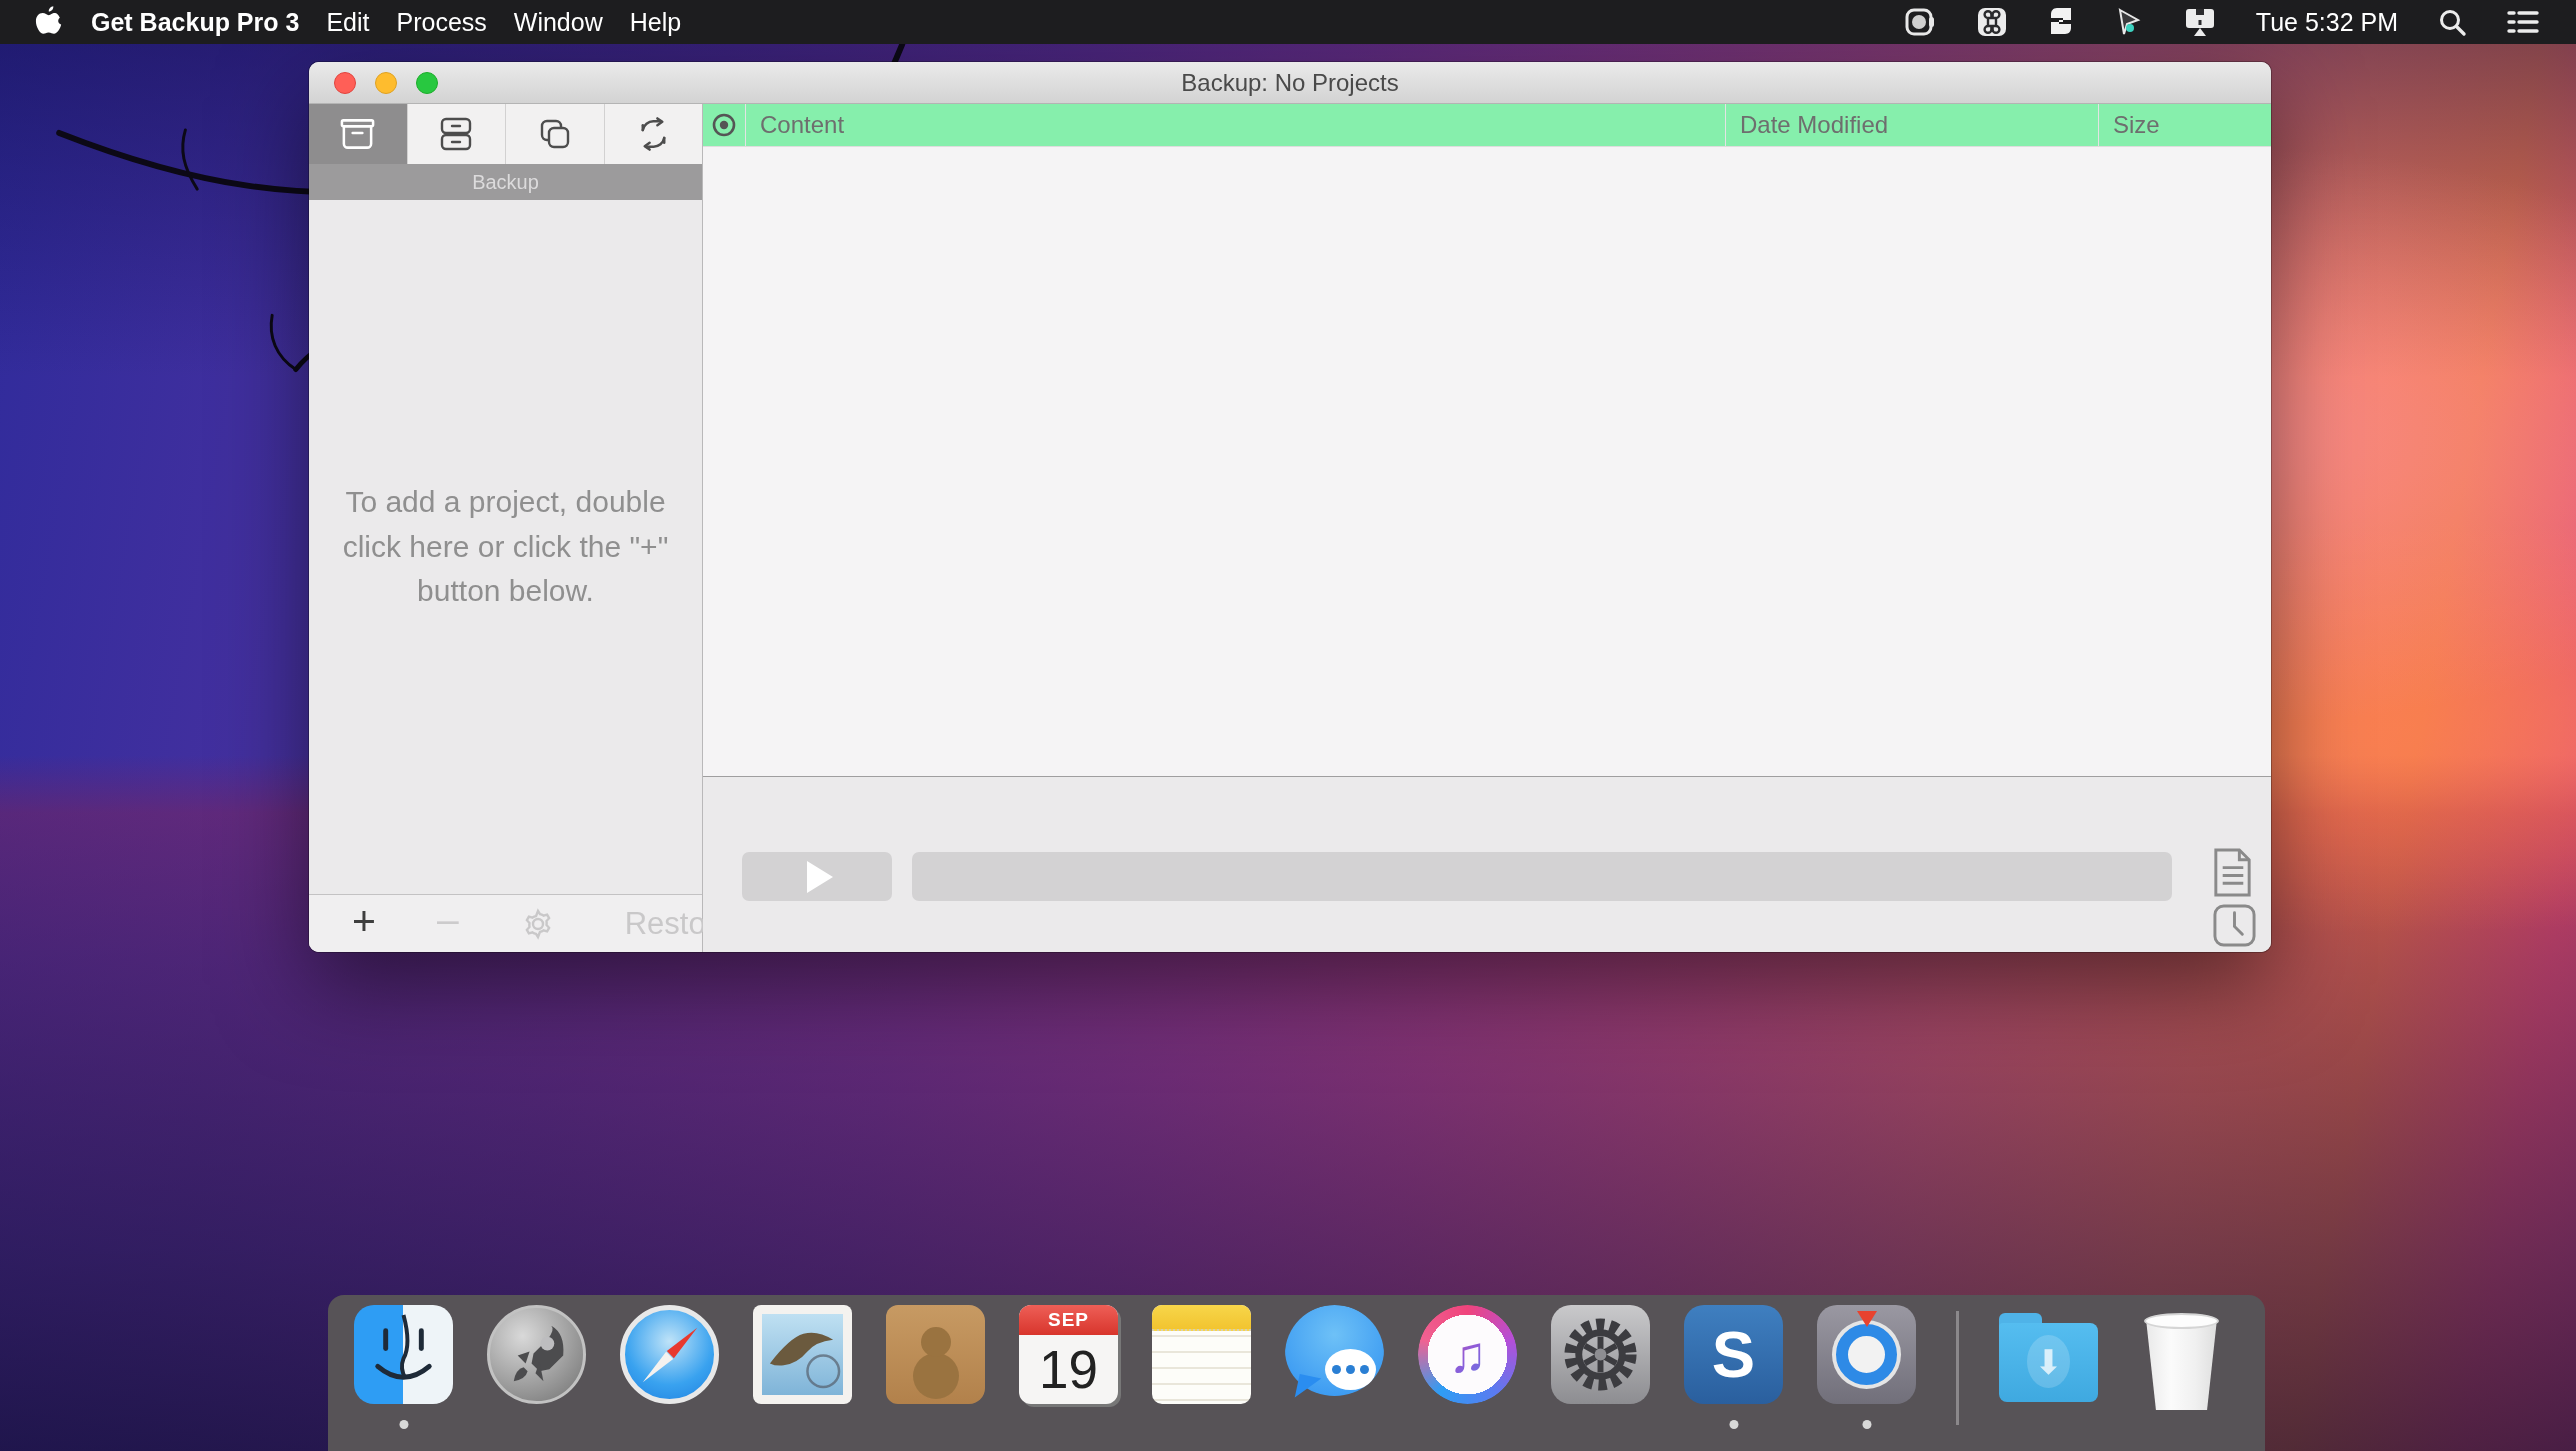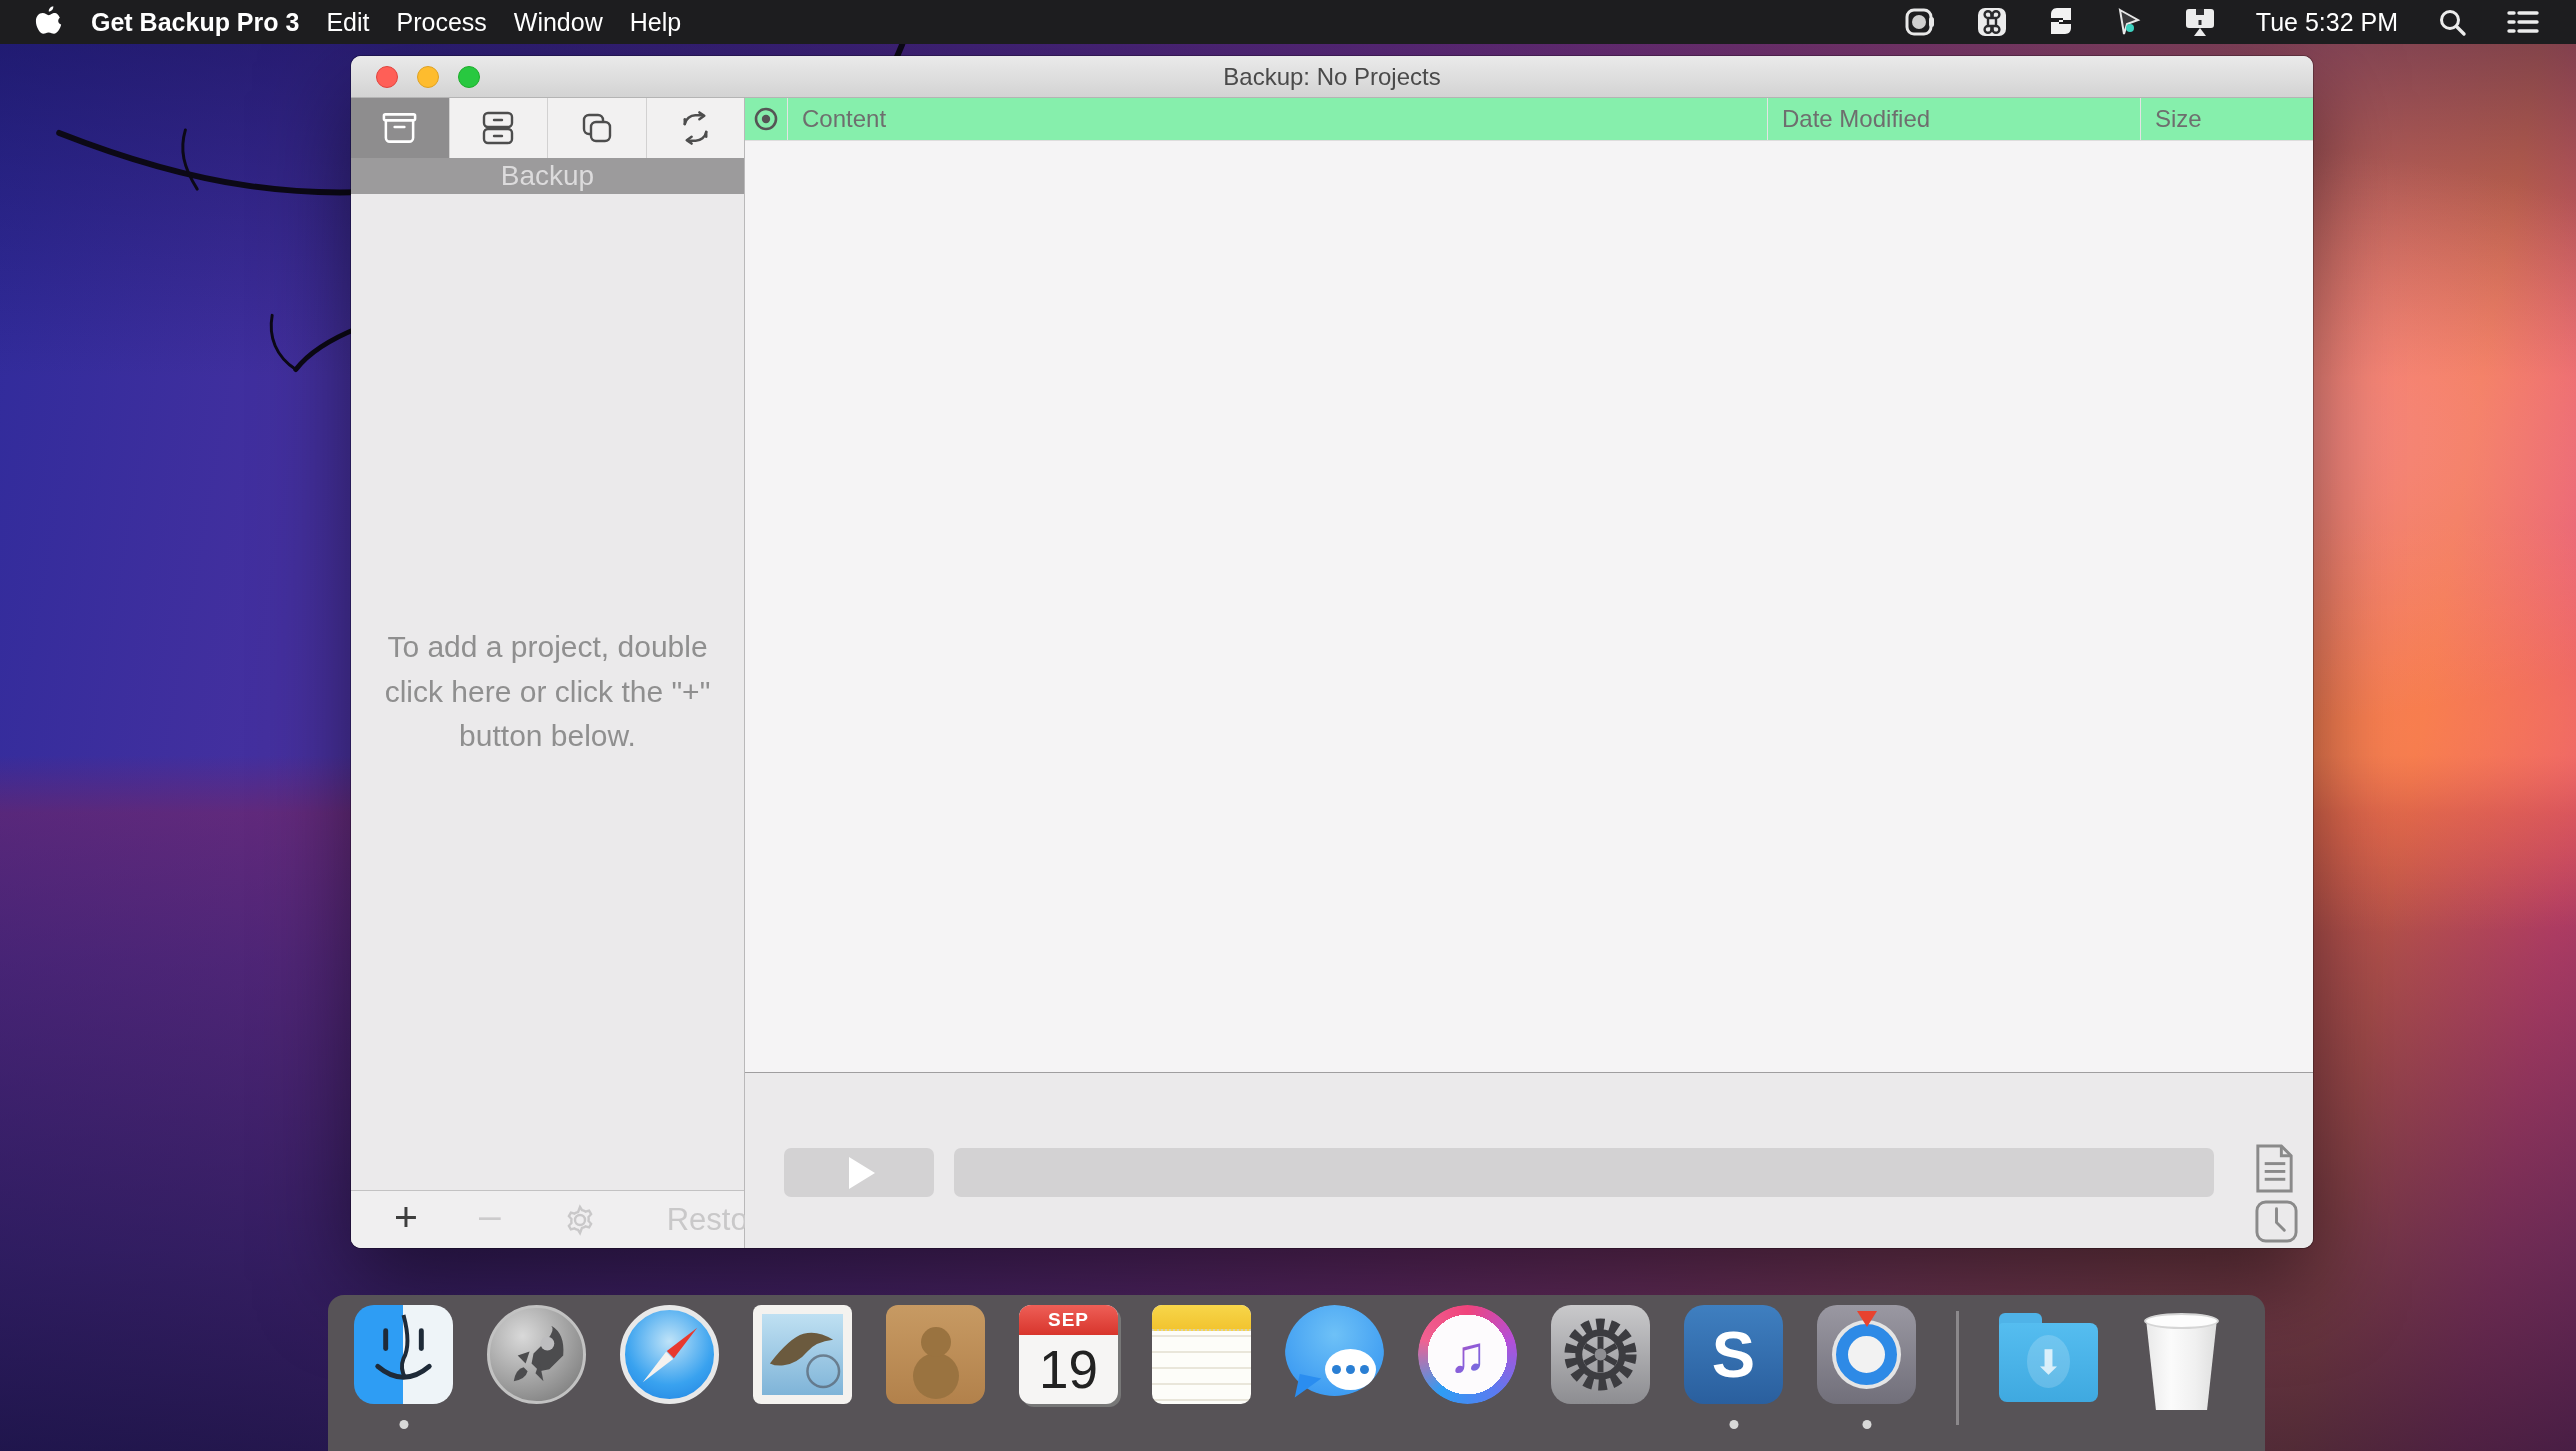"Backup: No Projects" .window { height: 1192px -> 890px; margin-left: 42px -> none; top: 56px -> 62px }
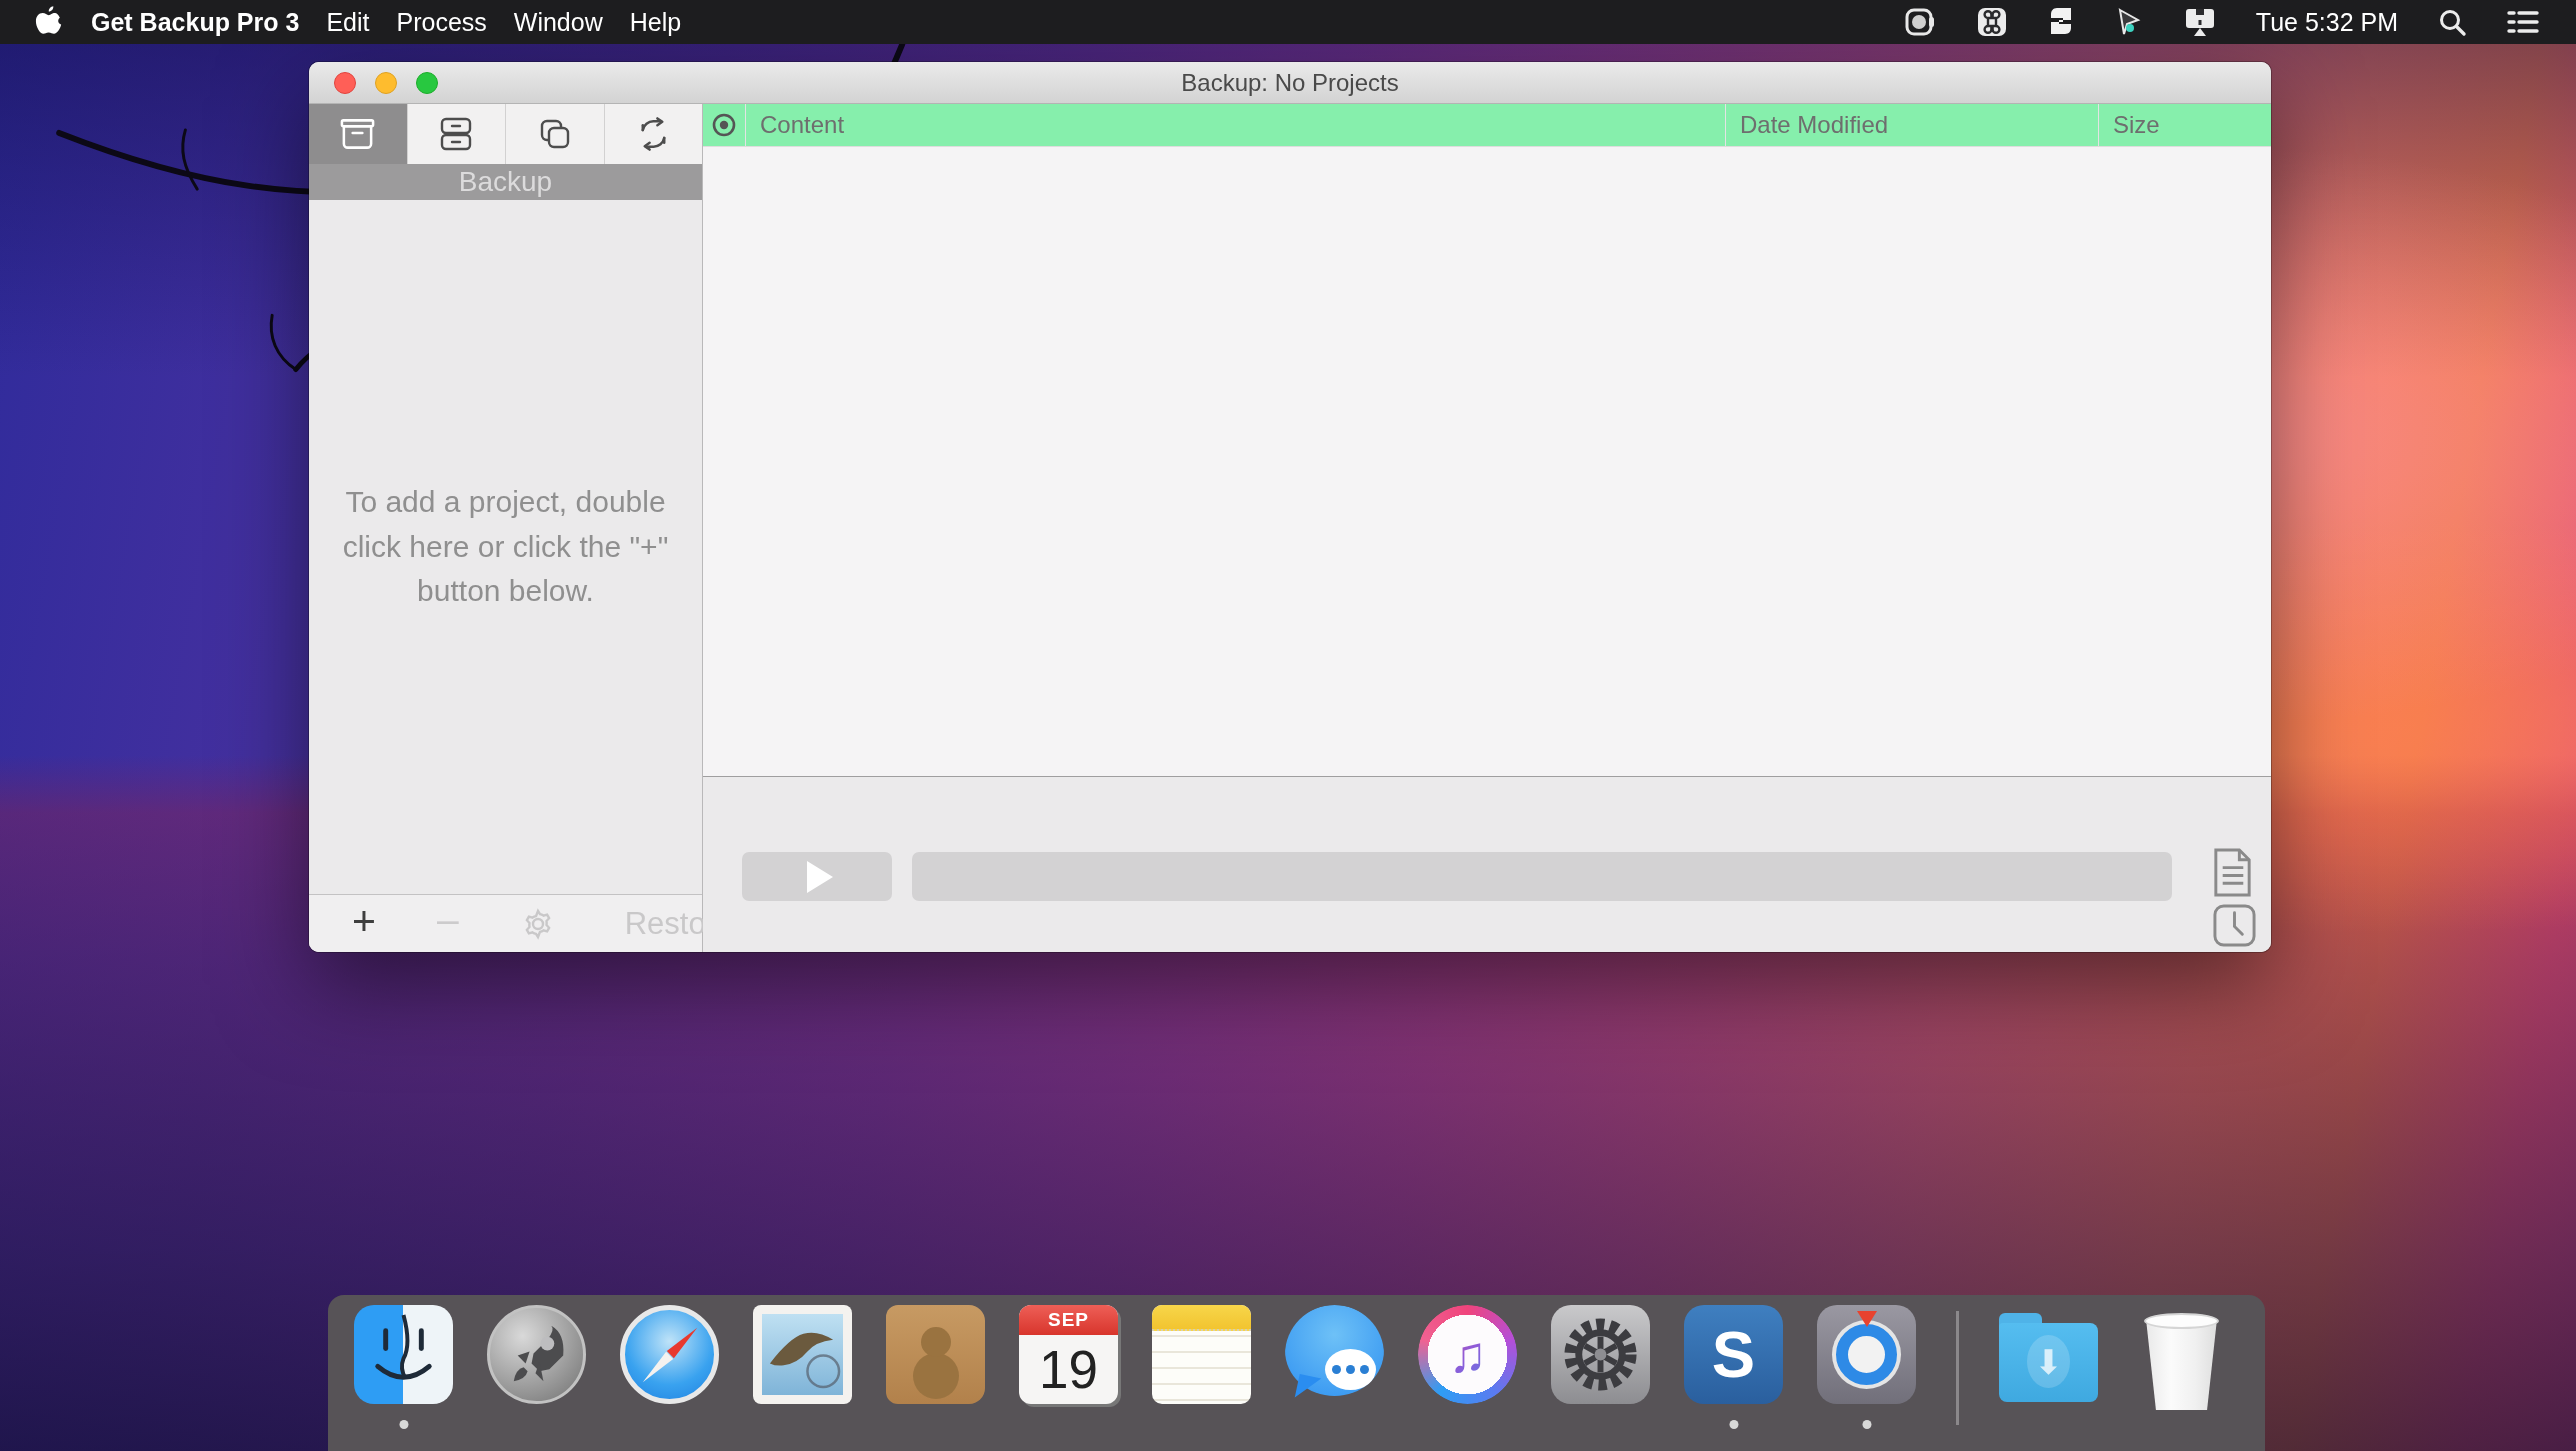"Backup" .section-header { font-size: 28px -> 20px }
